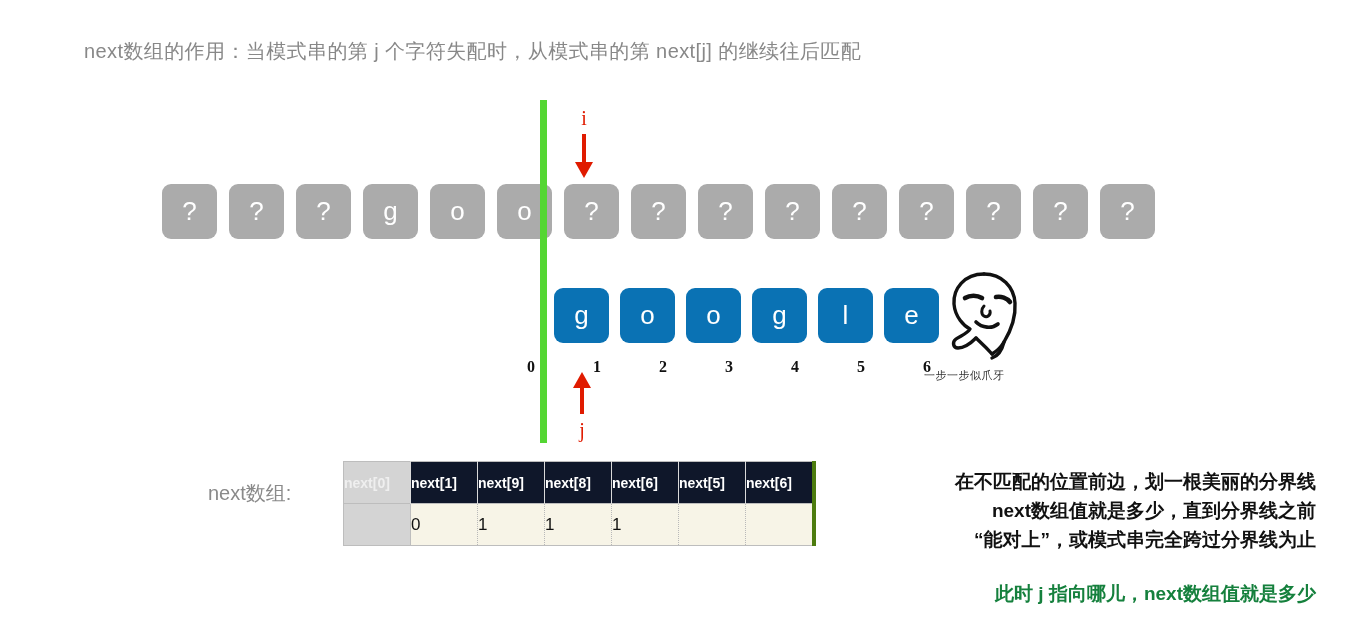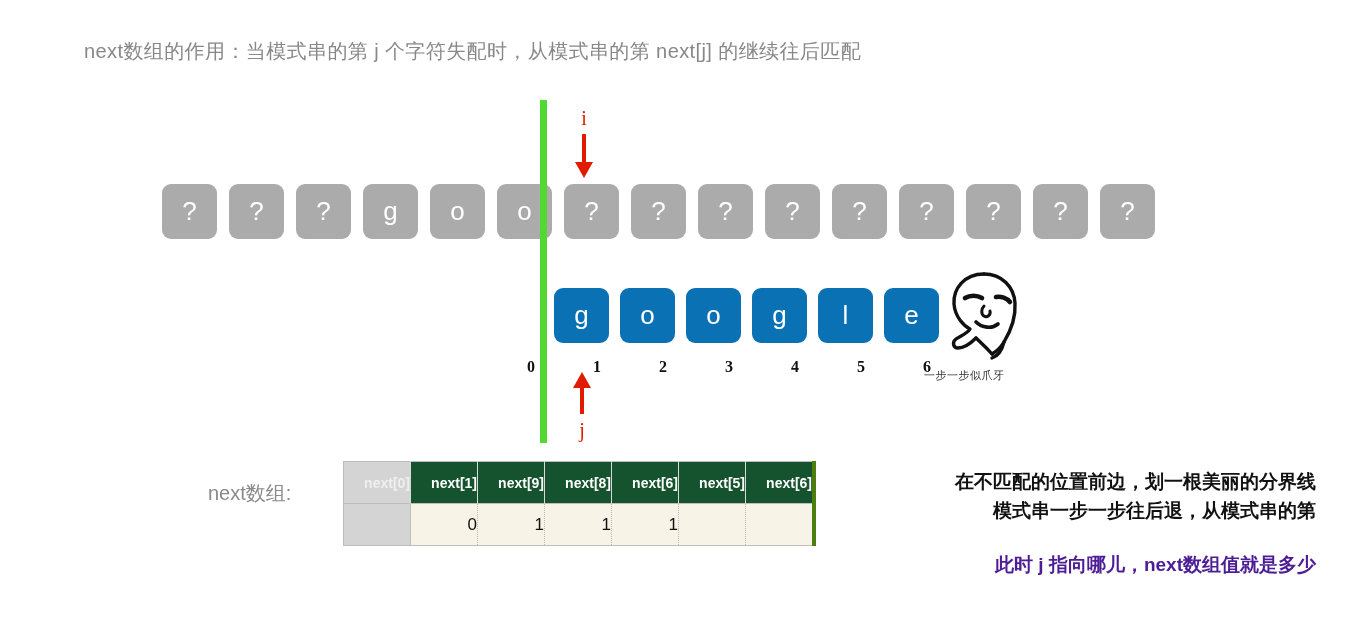"next[0]" table.nexttable td { text-align: right -> left }
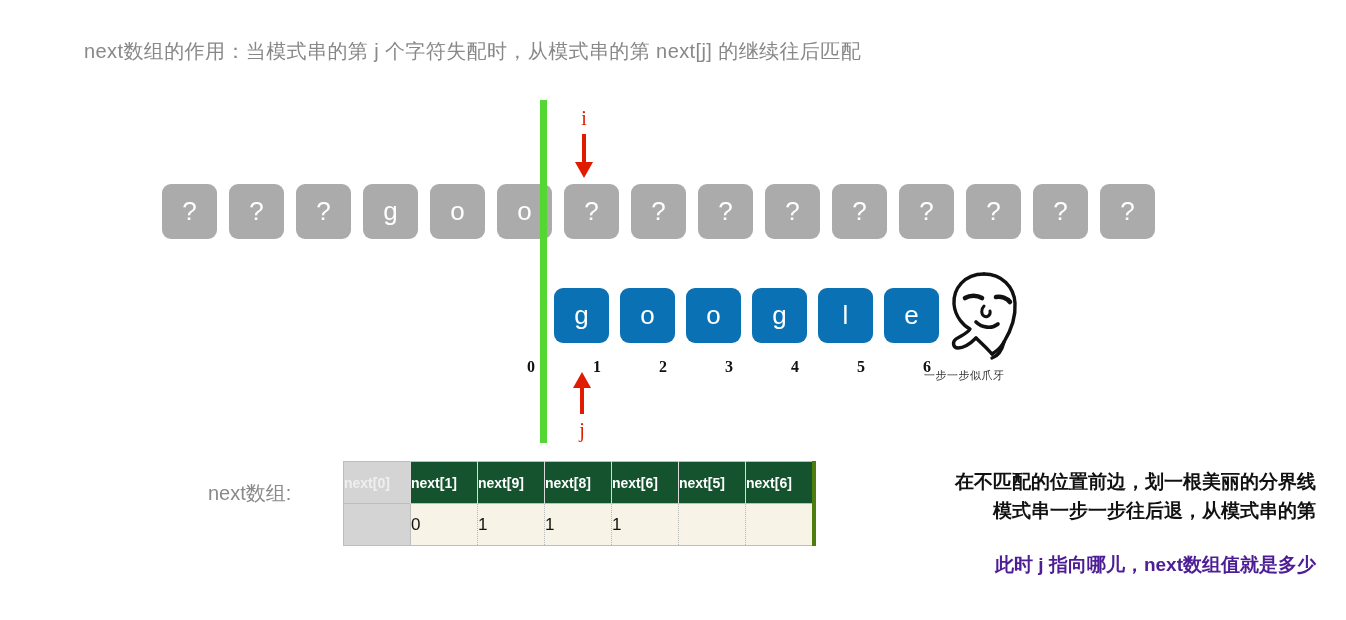"next[1]" td.hdr { background: #14532d -> #0f172a }
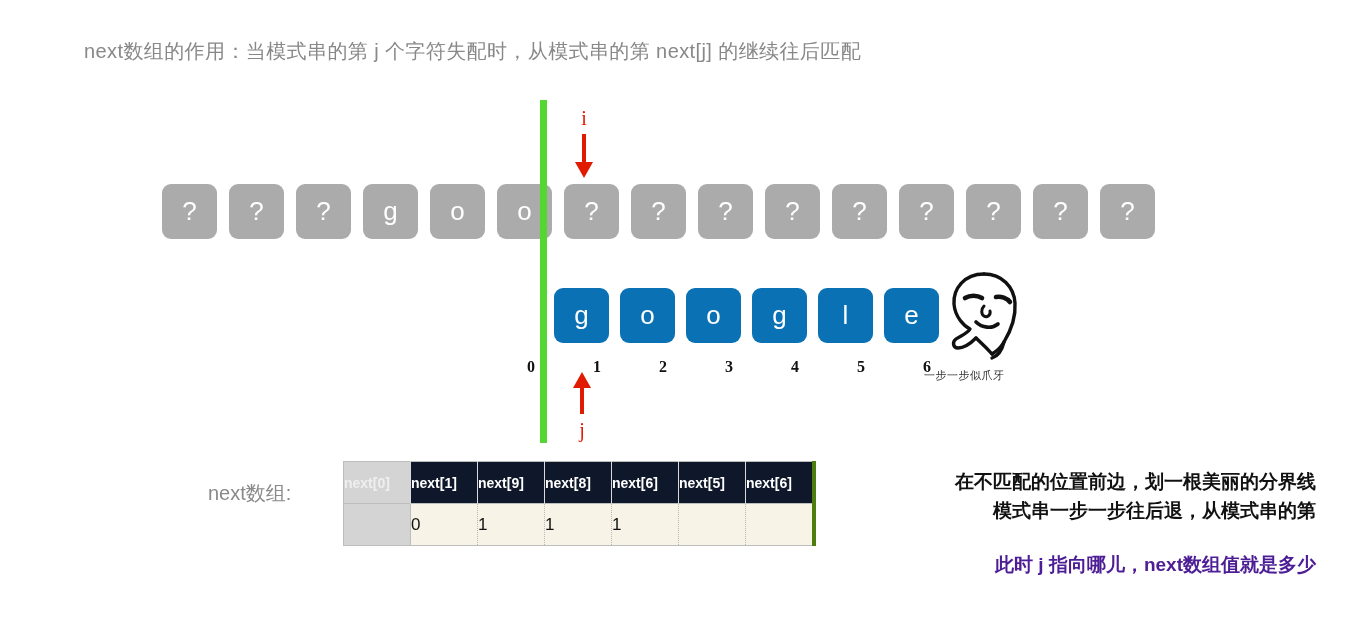"模式串一步一步往后退，从模式串的第" div.note-line { text: 模式串一步一步往后退，从模式串的第 -> next数组值就是多少，直到分界线之前 }
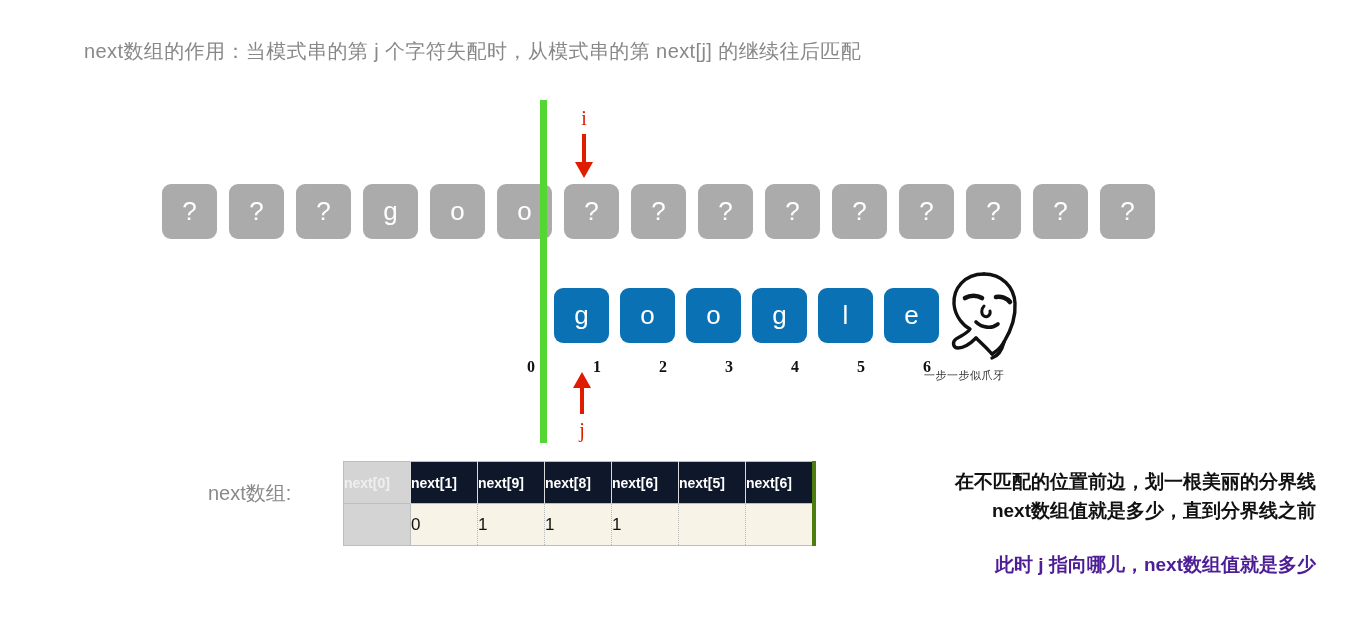"“能对上”，或模式串完全跨过分界线为止" div.note-line { html: none -> <div>“能对上”，或模式串完全跨过分界线为止</div> }
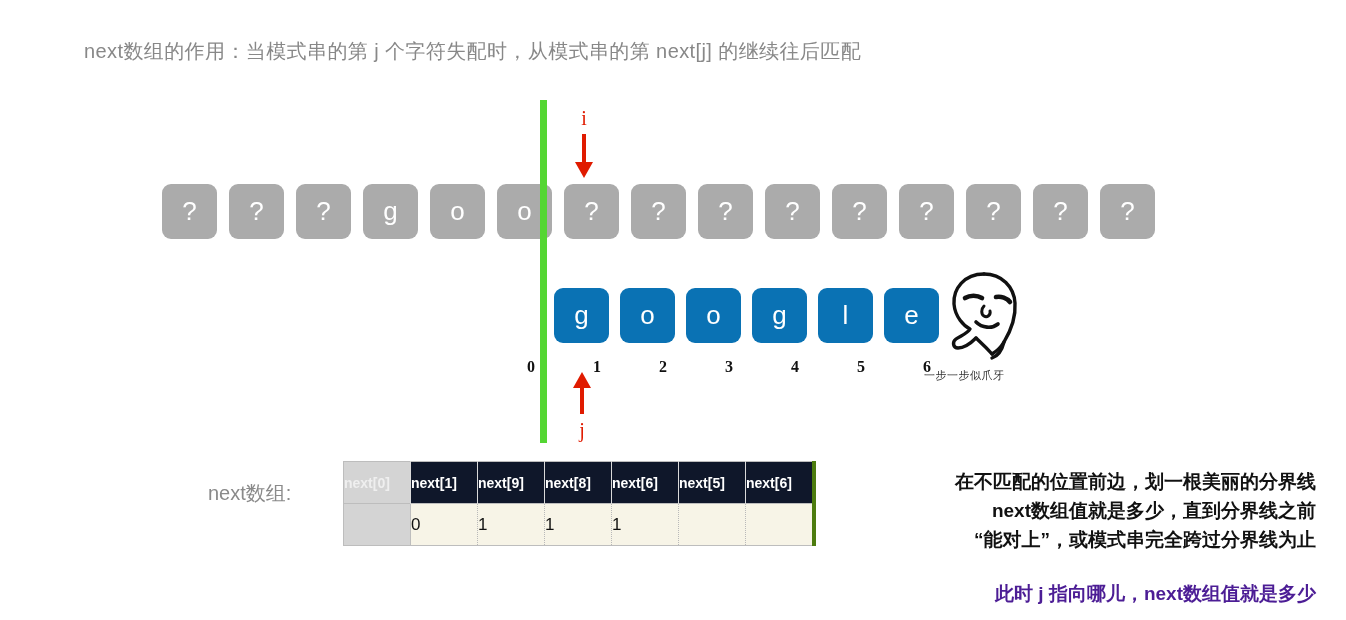"此时 j 指向哪儿，next数组值就是多少" #notes .note-final { color: #4c1d95 -> #15803d }
